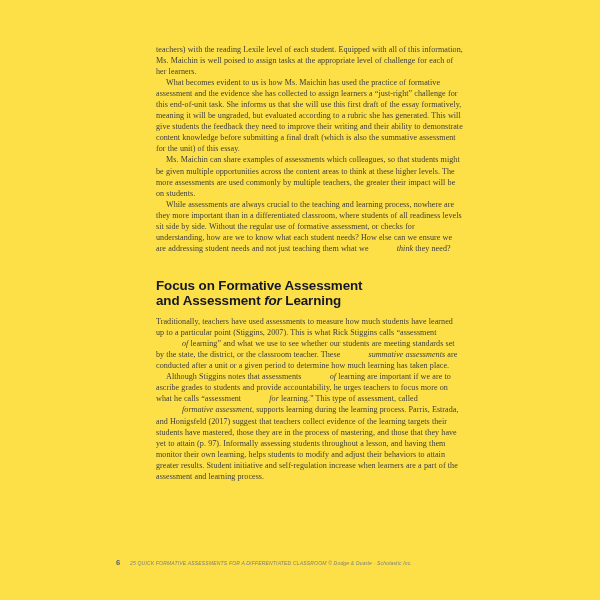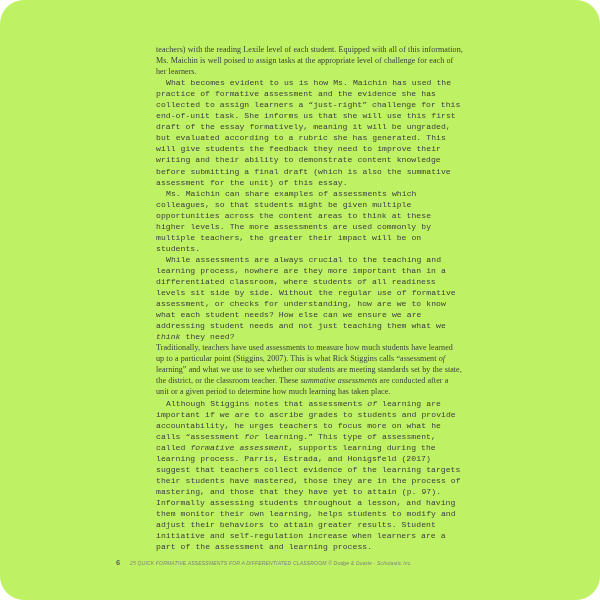"teachers) with the reading Lexile" .page { background: #bef264 -> #fde047; border-radius: 24px -> none }
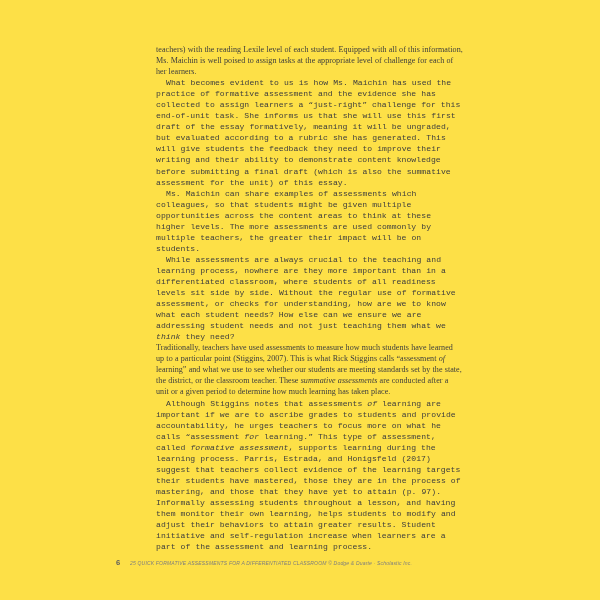"What becomes evident to us" p.body-par.indented { font-family: Liberation Mono, monospace -> none }
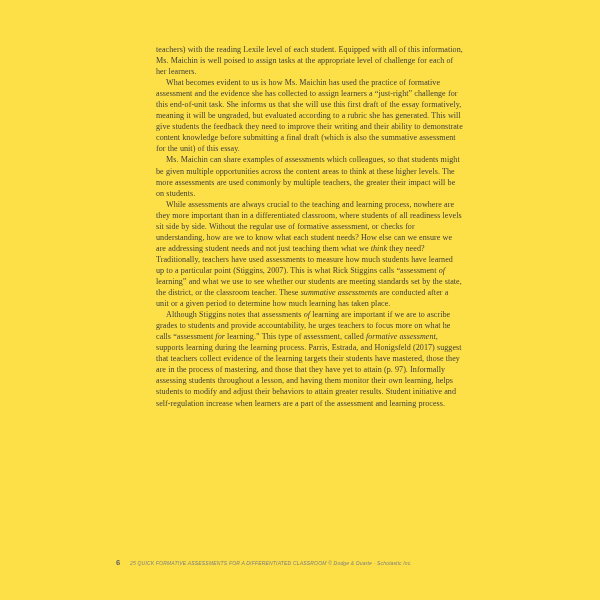"think" i, .ital-run { margin-left: none -> 26px }
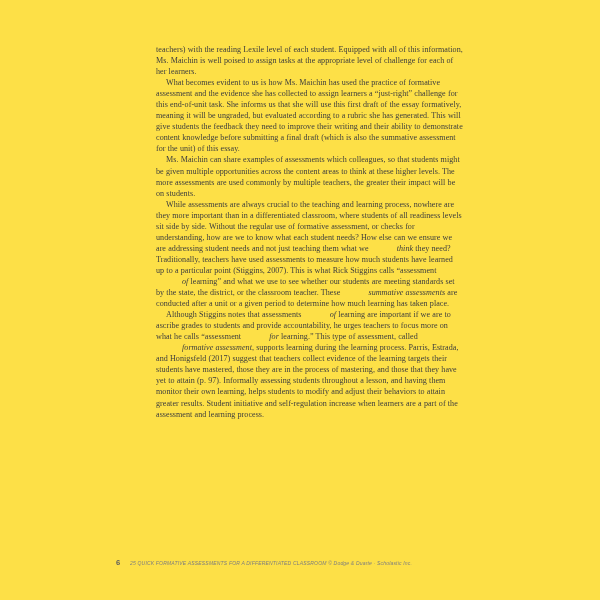"Focus on Formative Assessment" h2.section-head { html: none -> <h2> <span>Focus on Formative Assessment</span><br> <span>and Assessment </span><span>for</span><span> Learning</span> </h2> }
